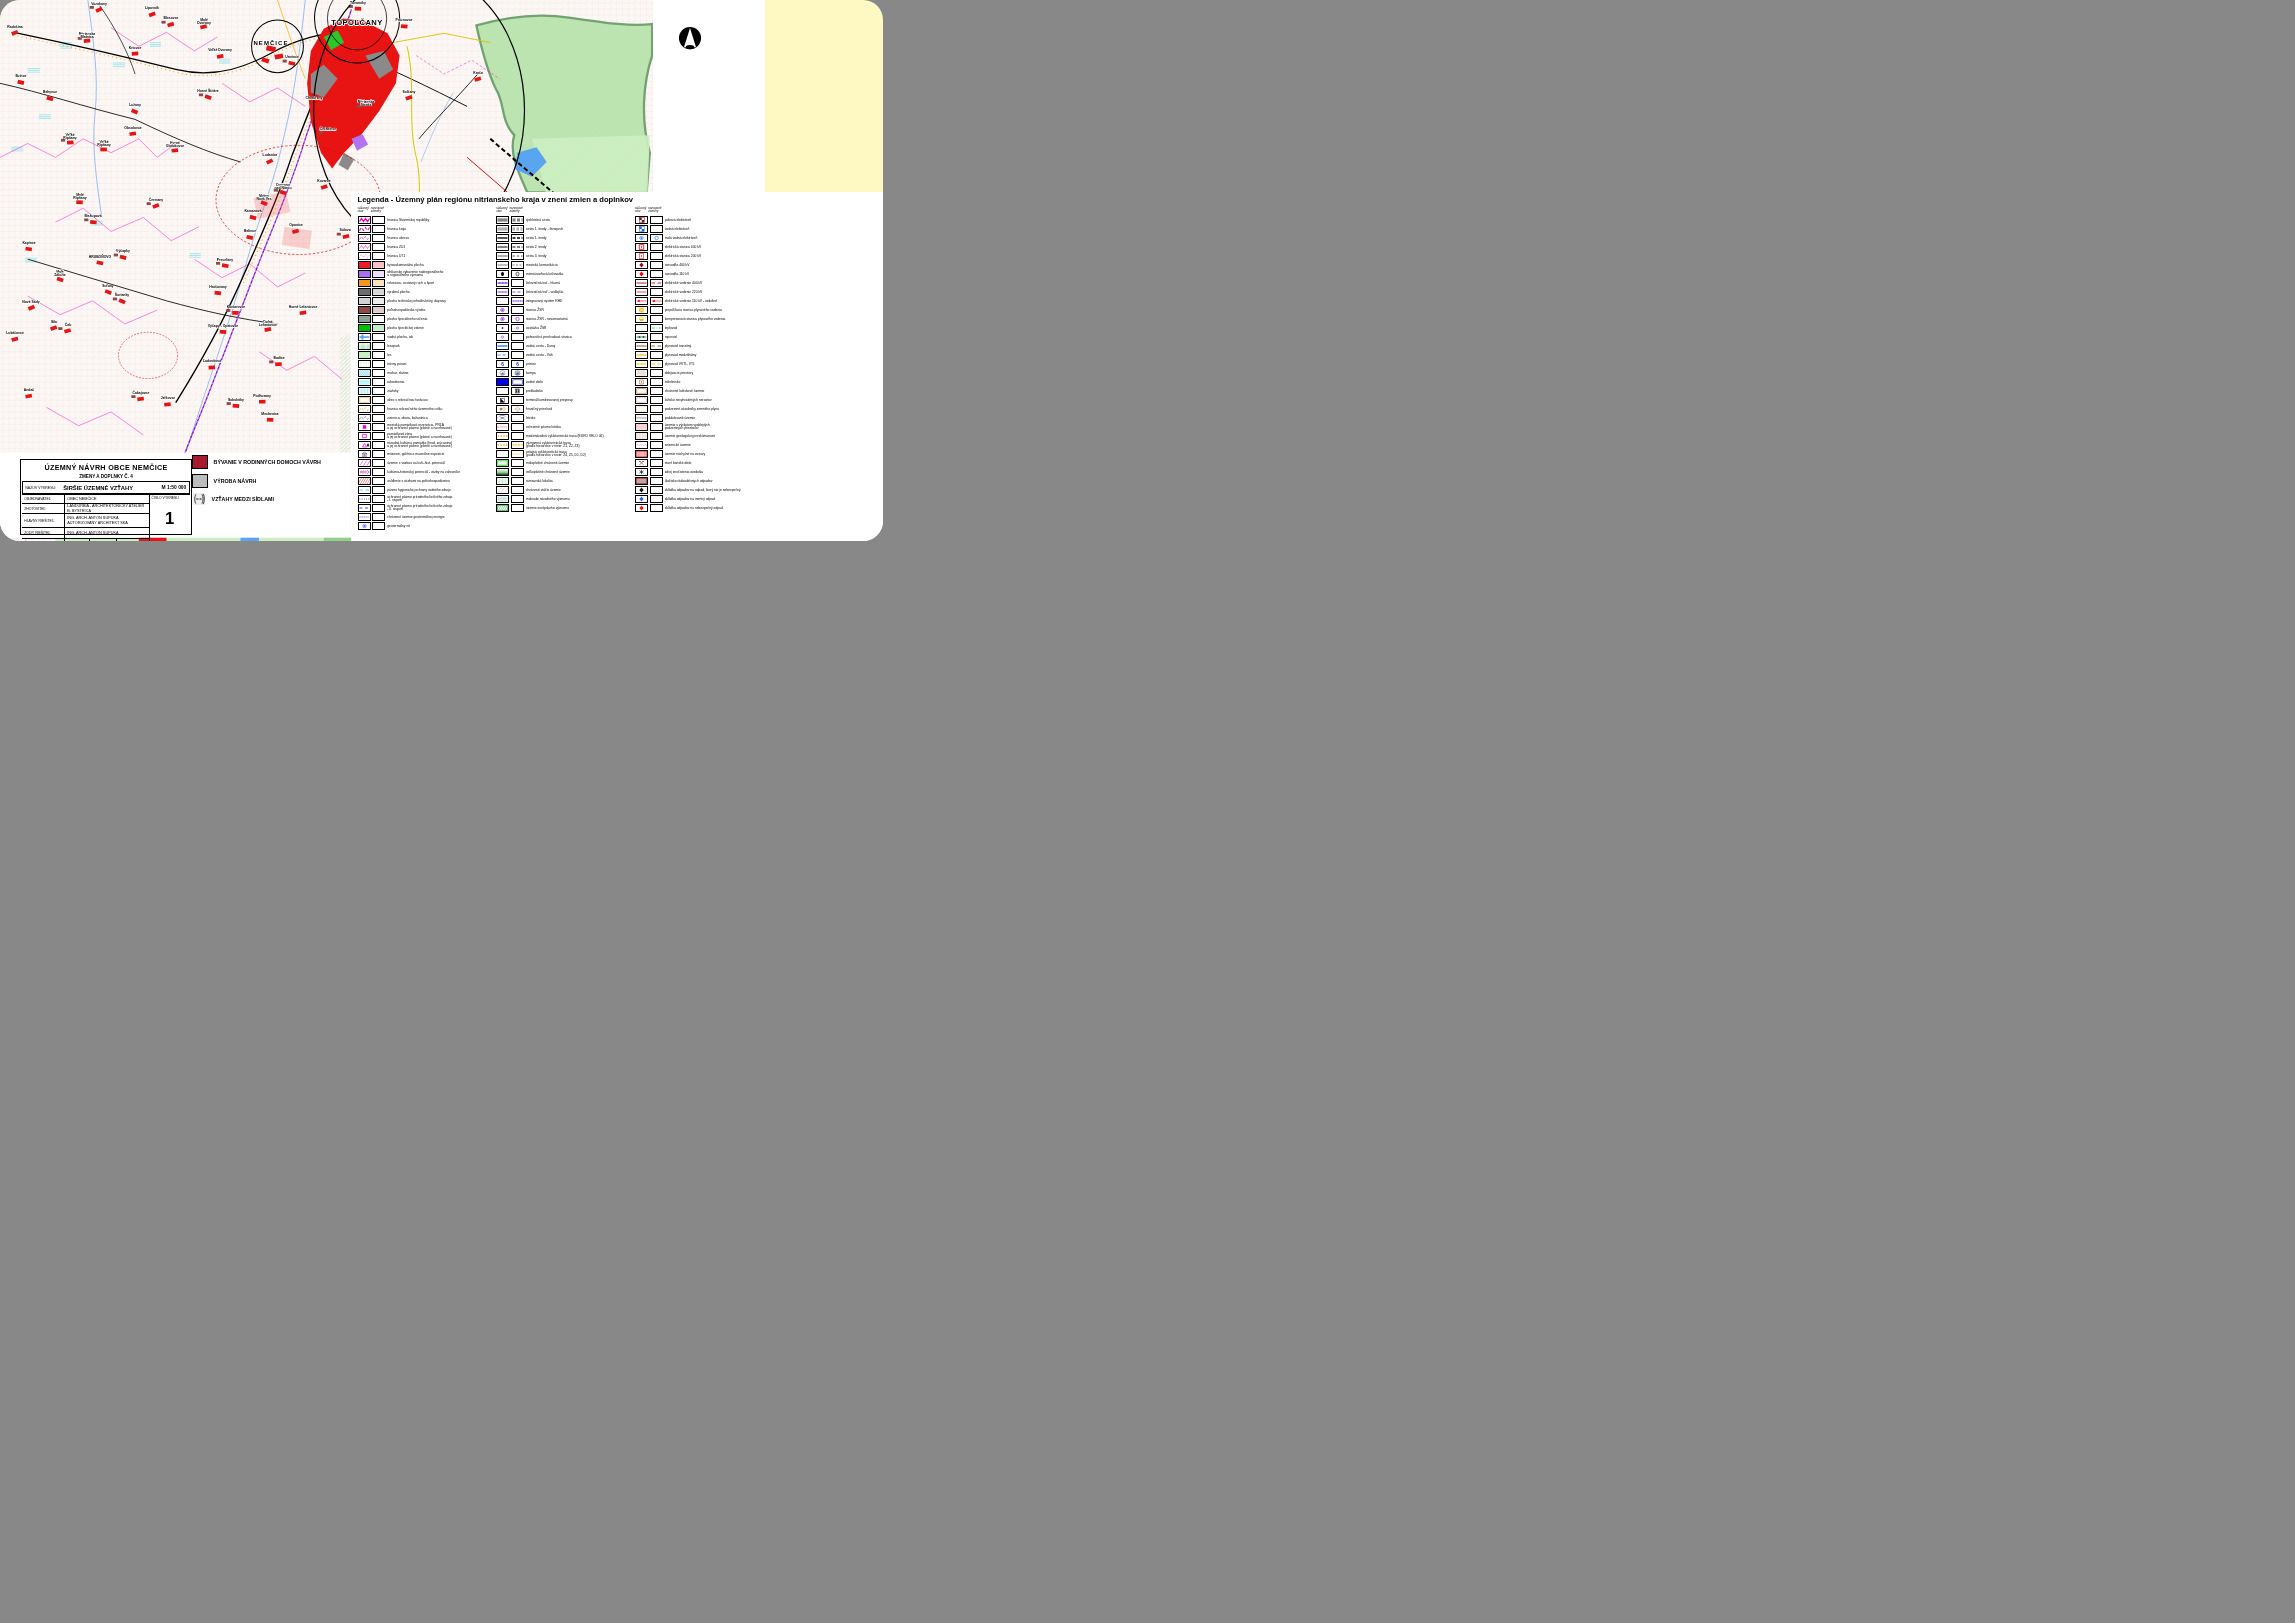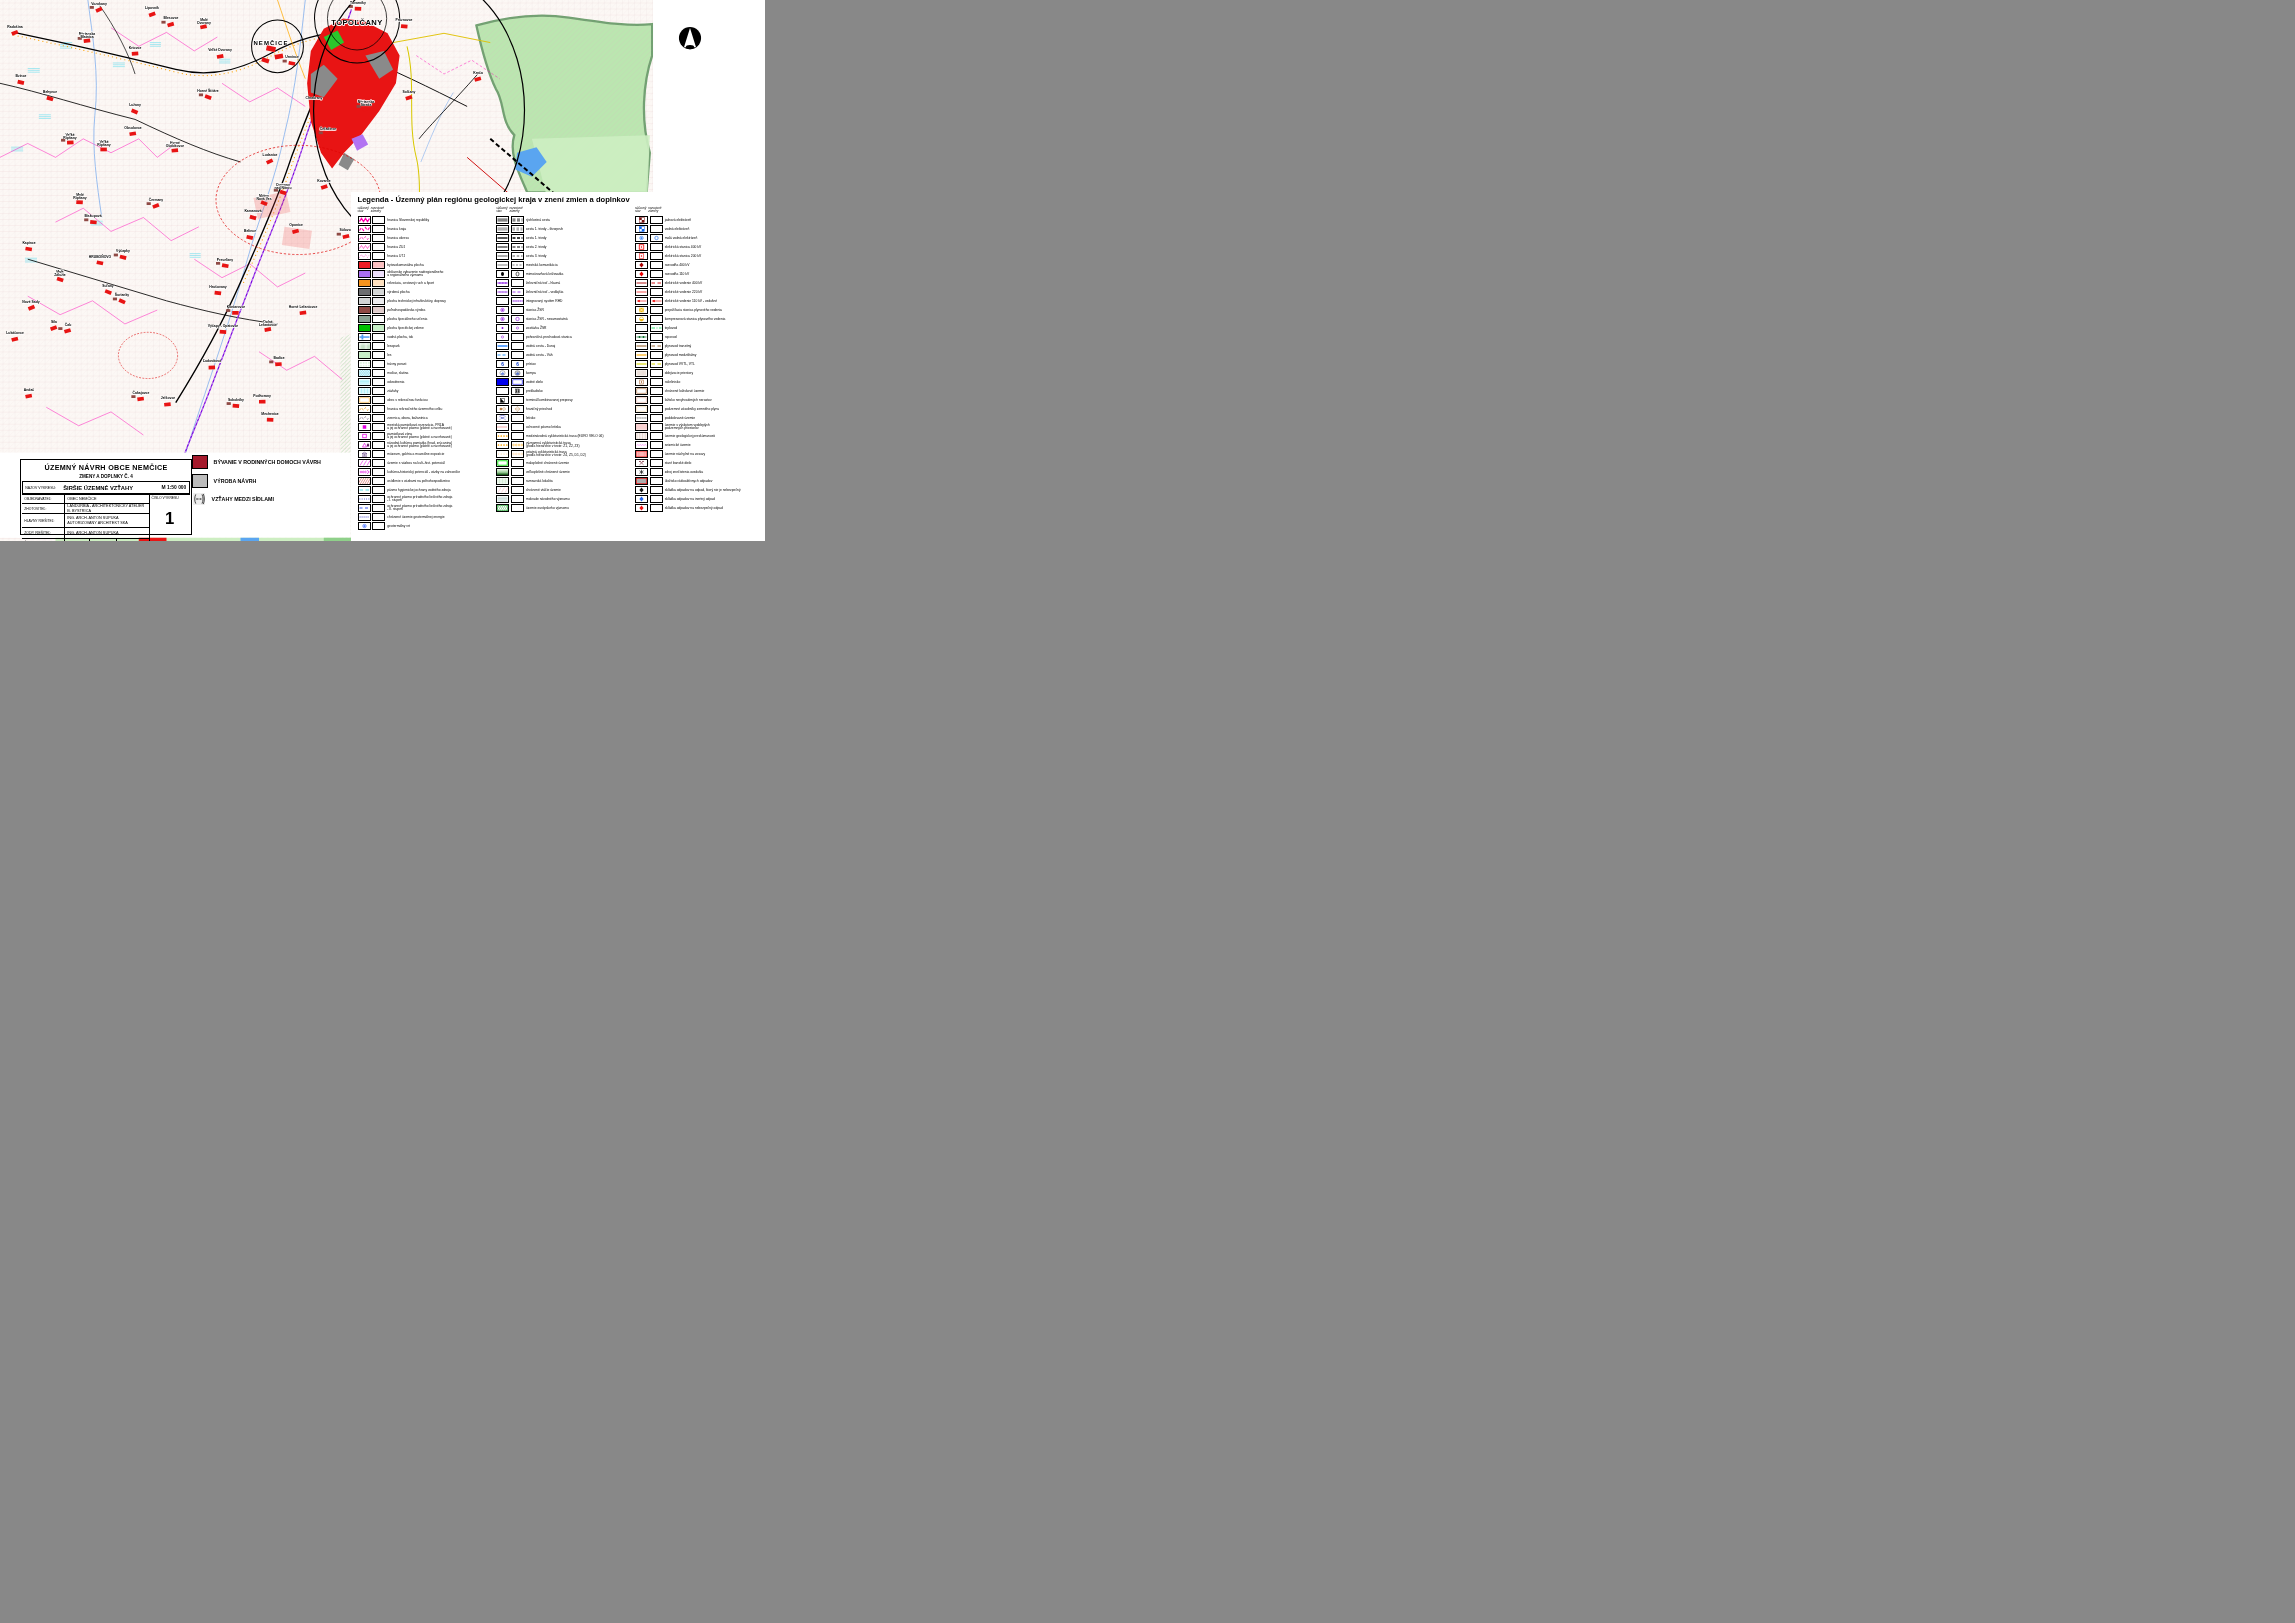"TOPOĽČANY" #sheet { border-radius: none -> 20px; width: 765px -> 883px }
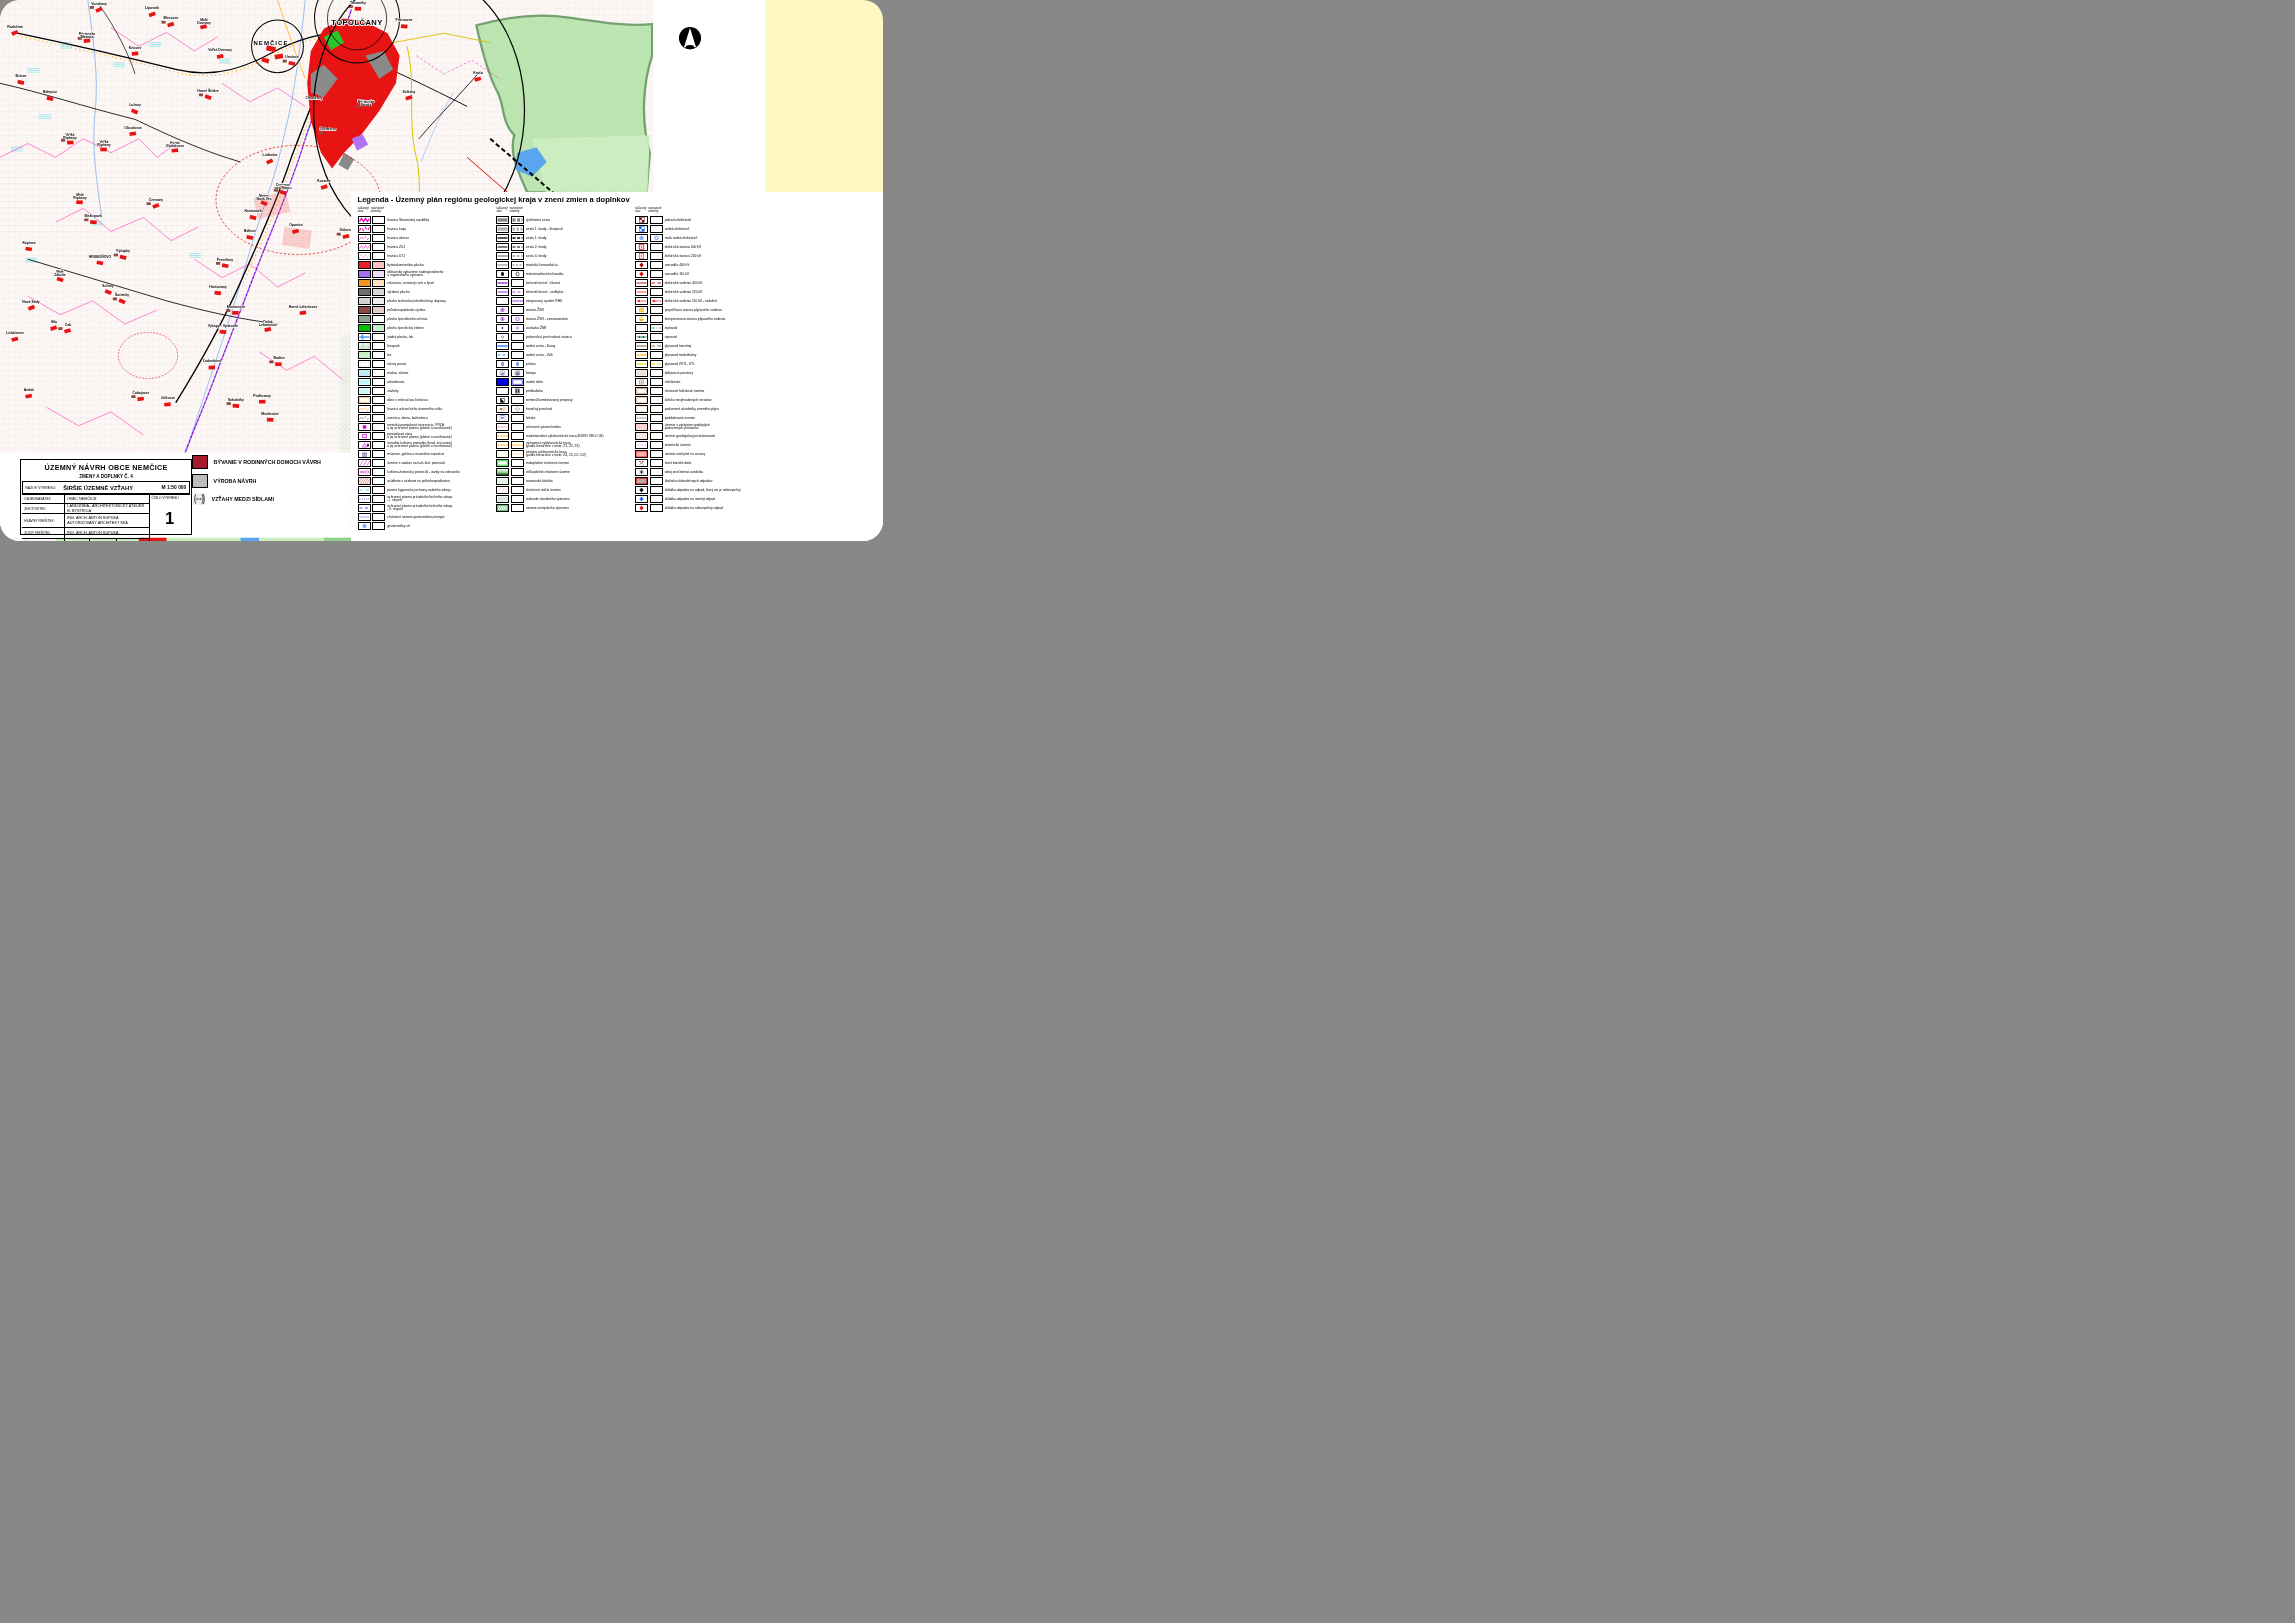"Legenda - Územný plán regiónu" h1 { text: geologickej -> nitrianskeho }
